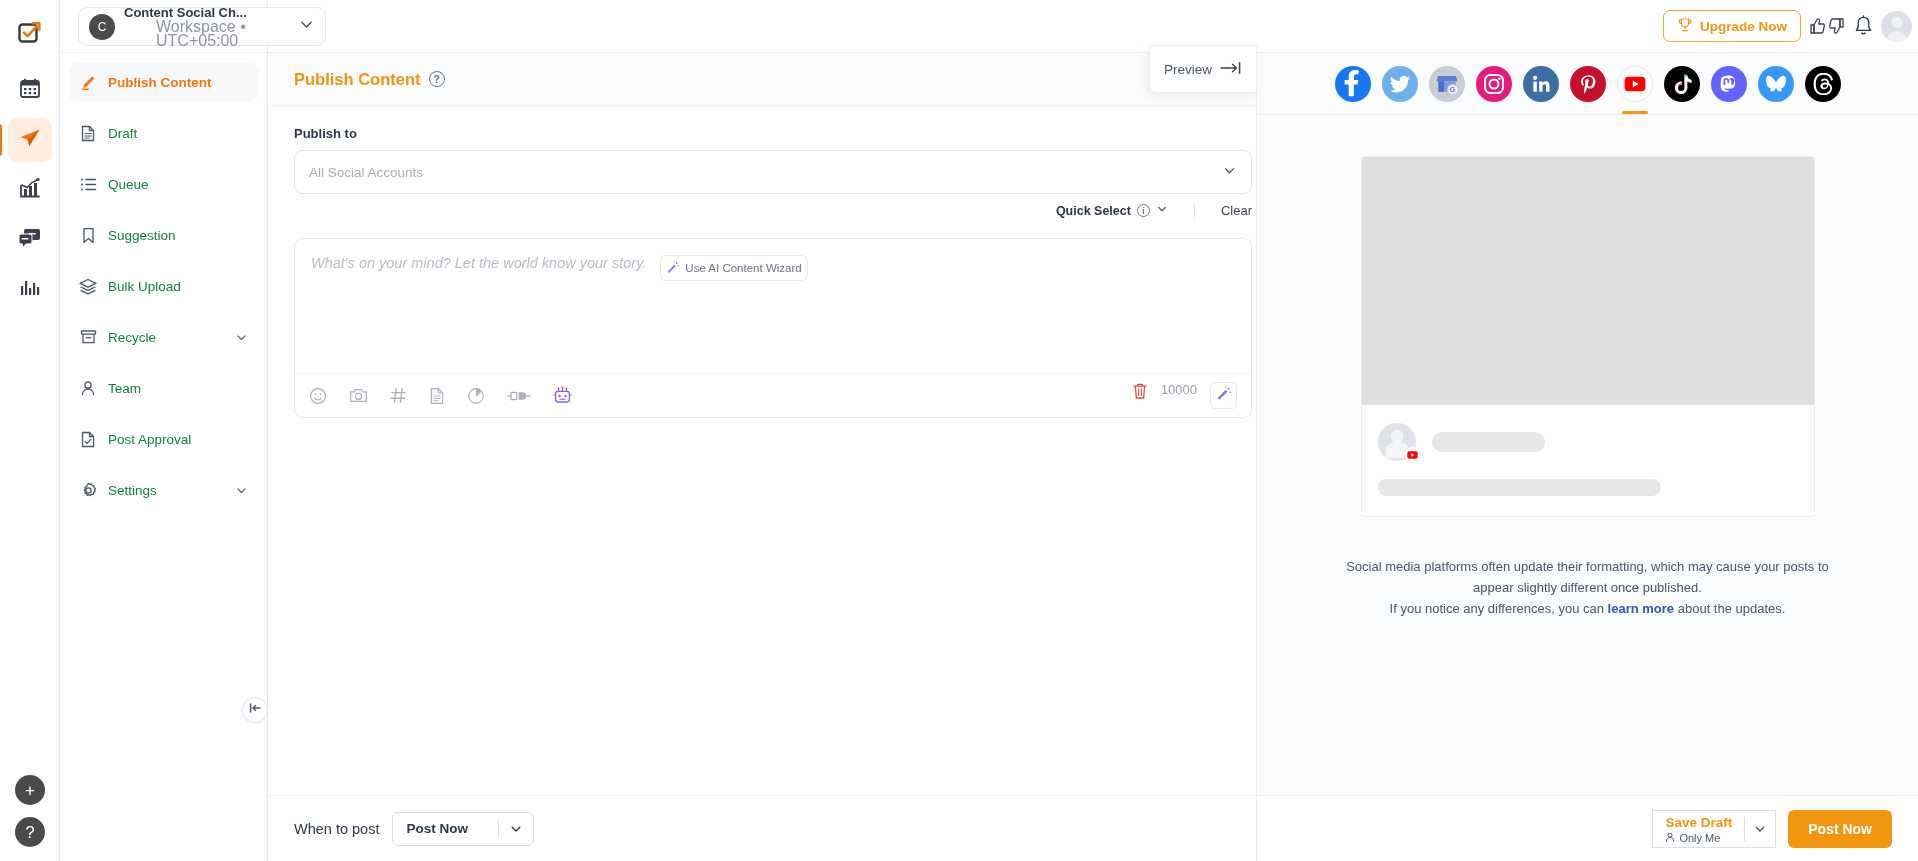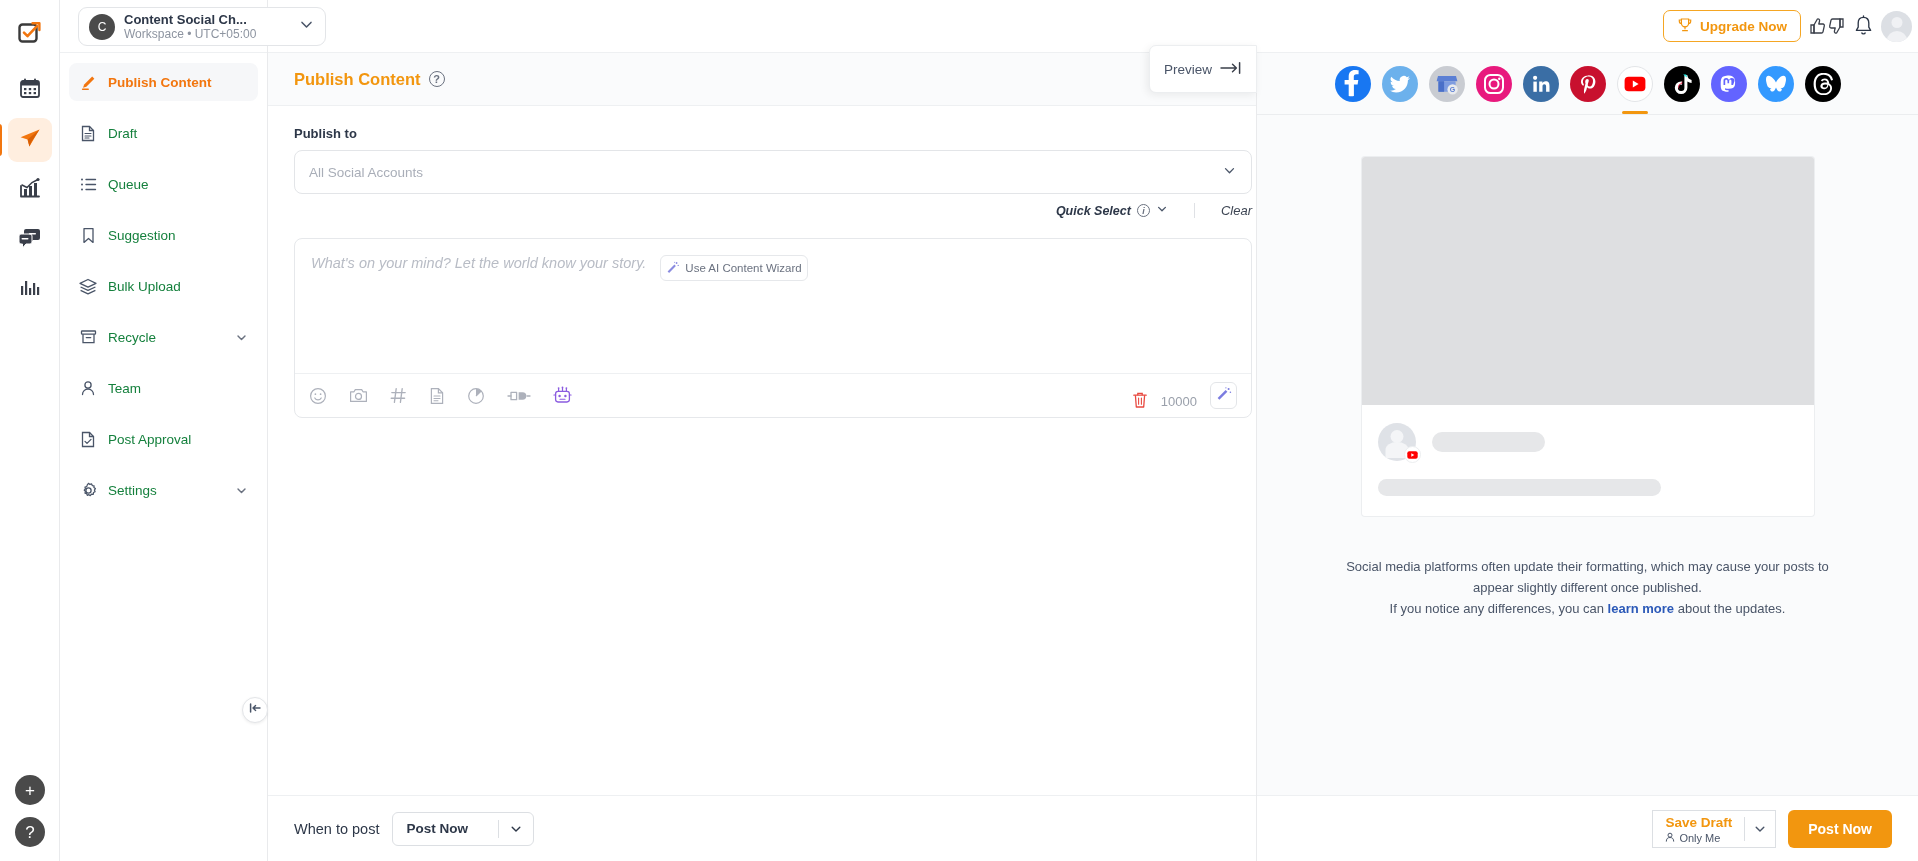"Workspace • UTC+05:00" .ws-sub { font-size: 12px -> 16px; margin-left: none -> 32px }
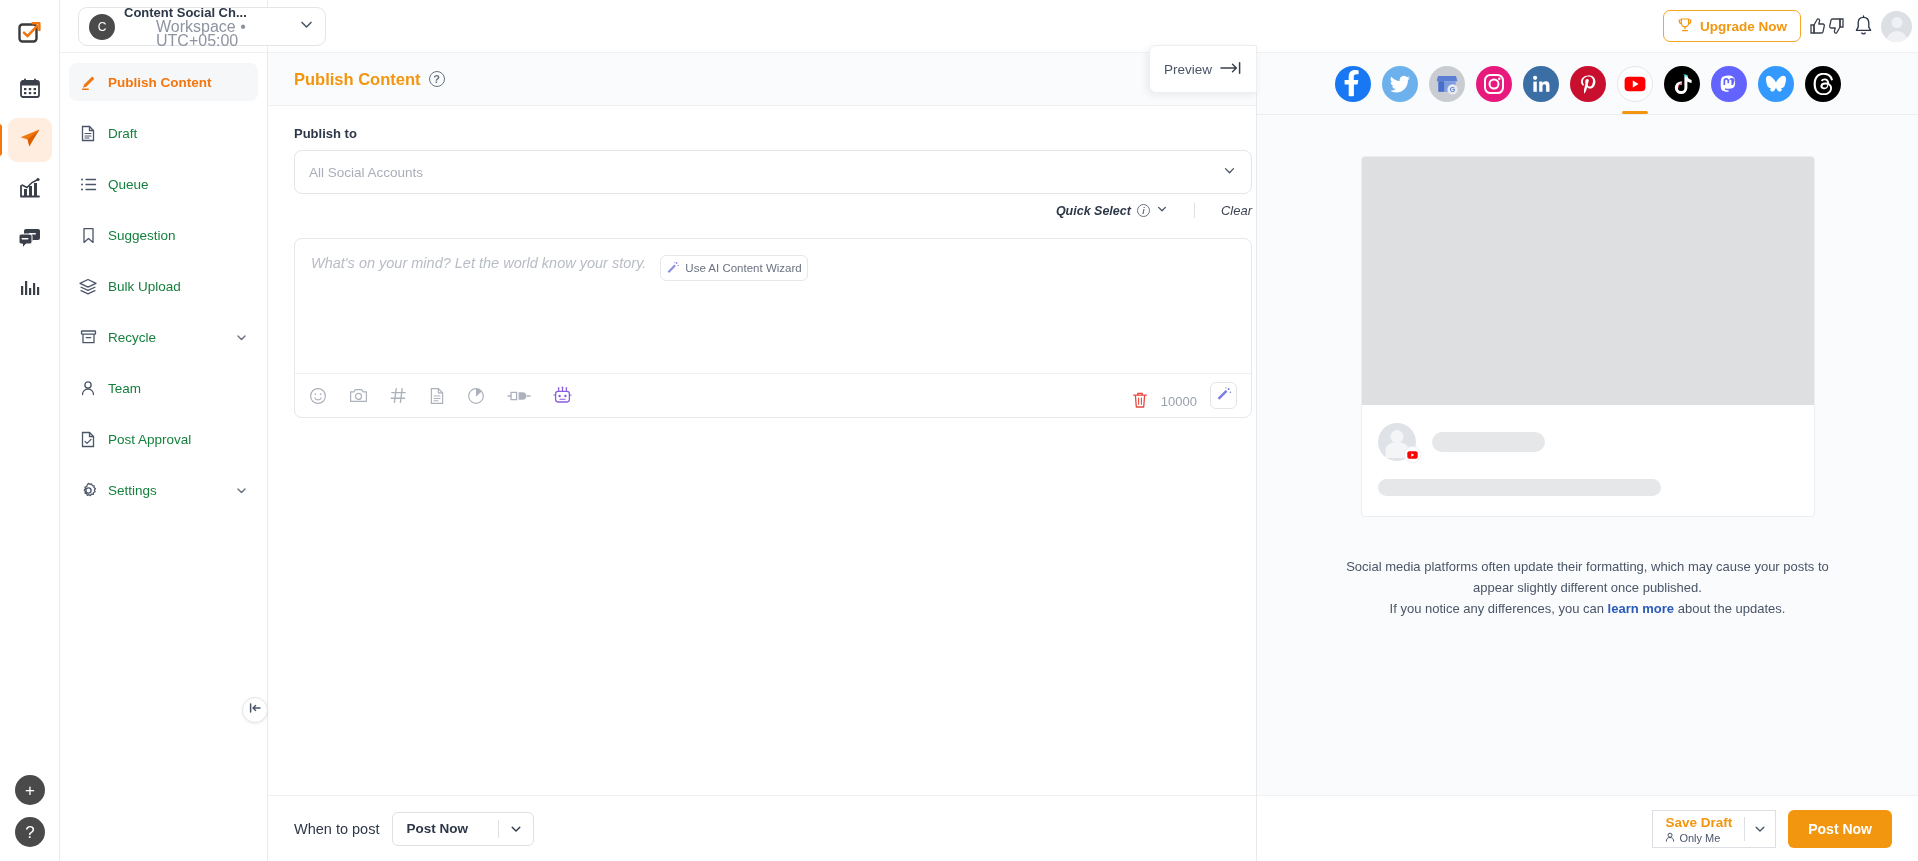"Quick Select" .quick-row { font-style: italic -> none }
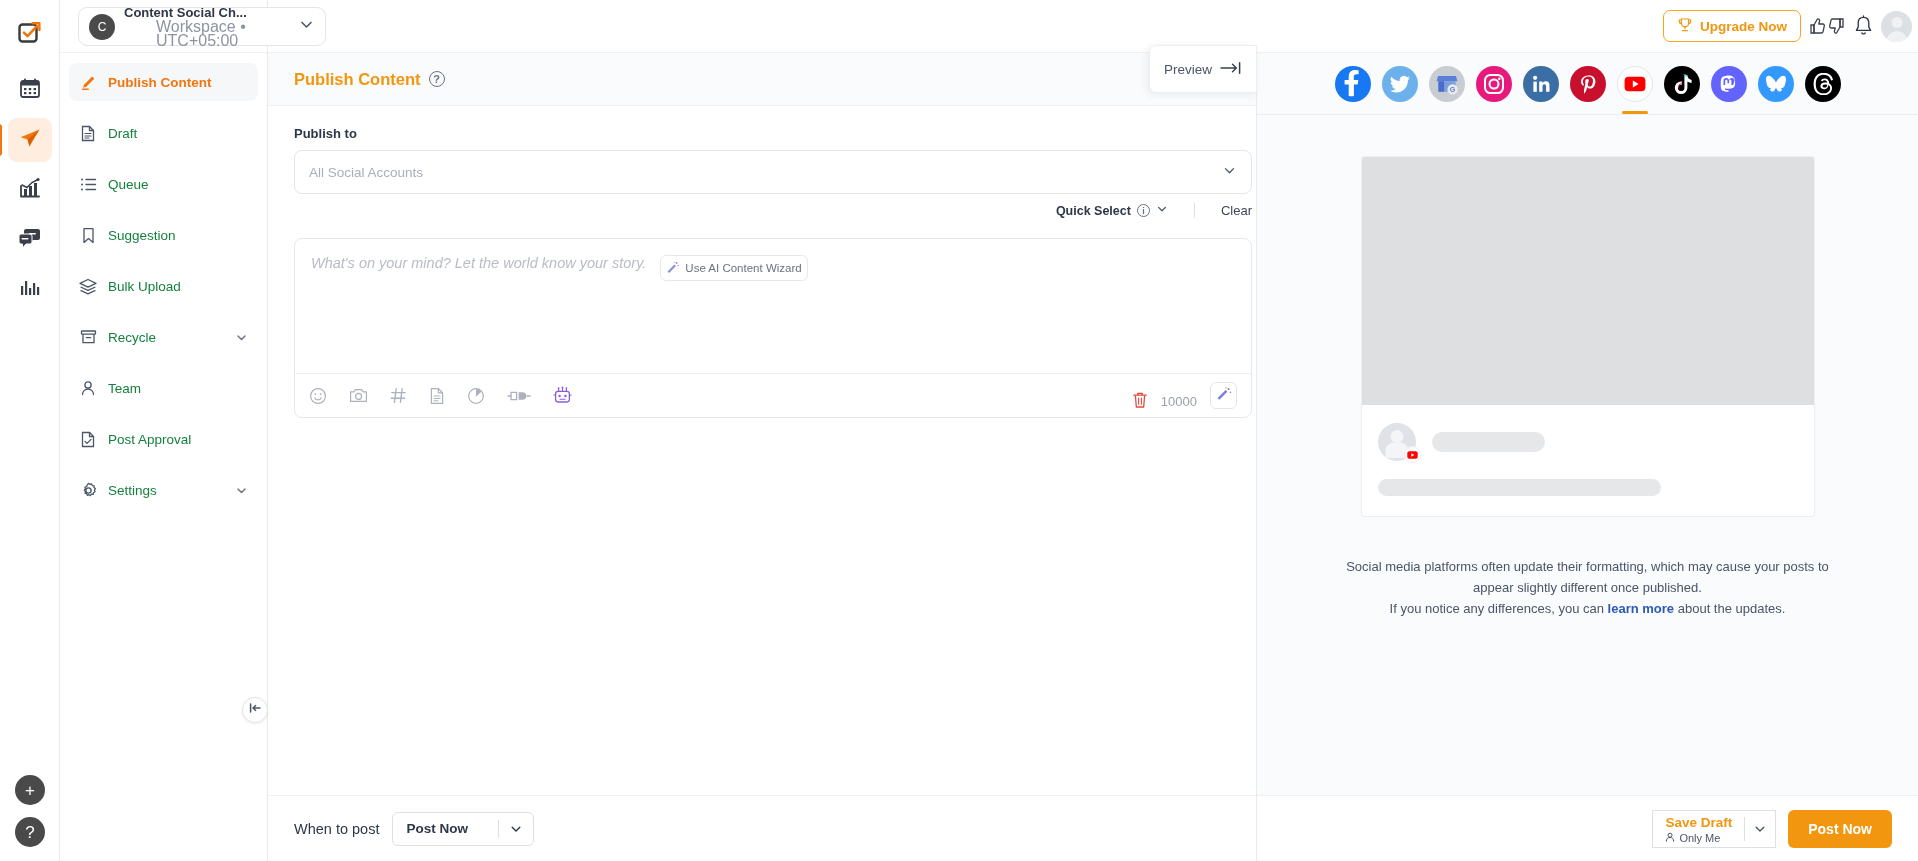"10000" .toolbar-right { align-items: flex-end -> flex-start }
